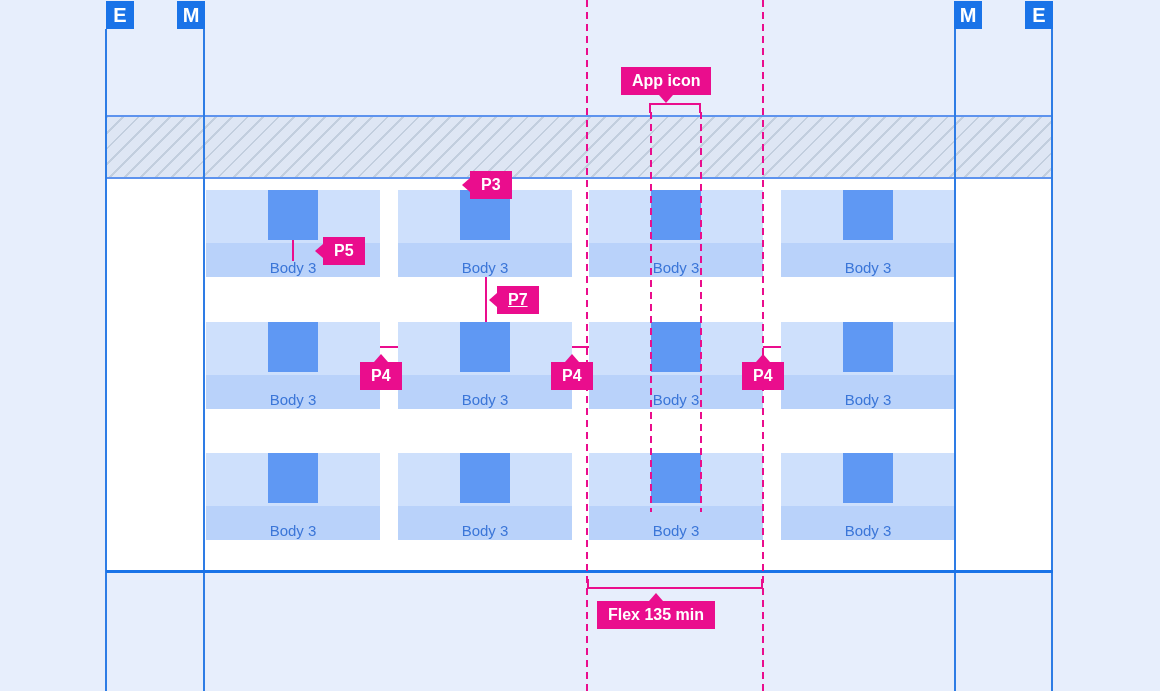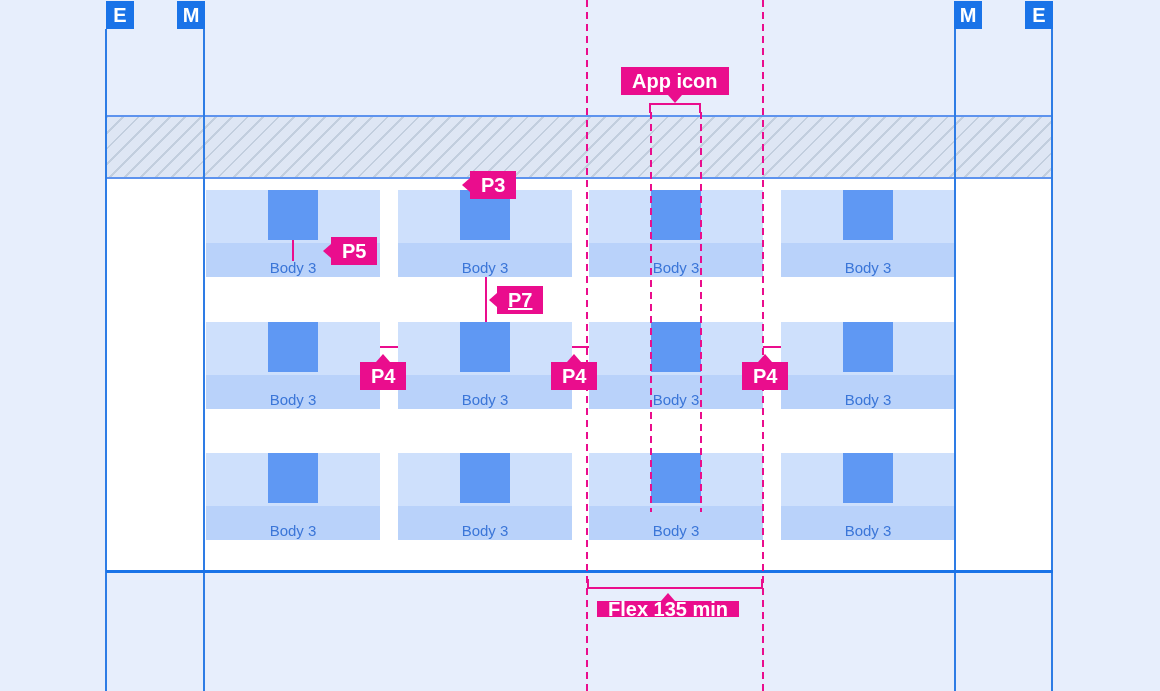"App icon" .plabel { font-size: 20px -> 16px }
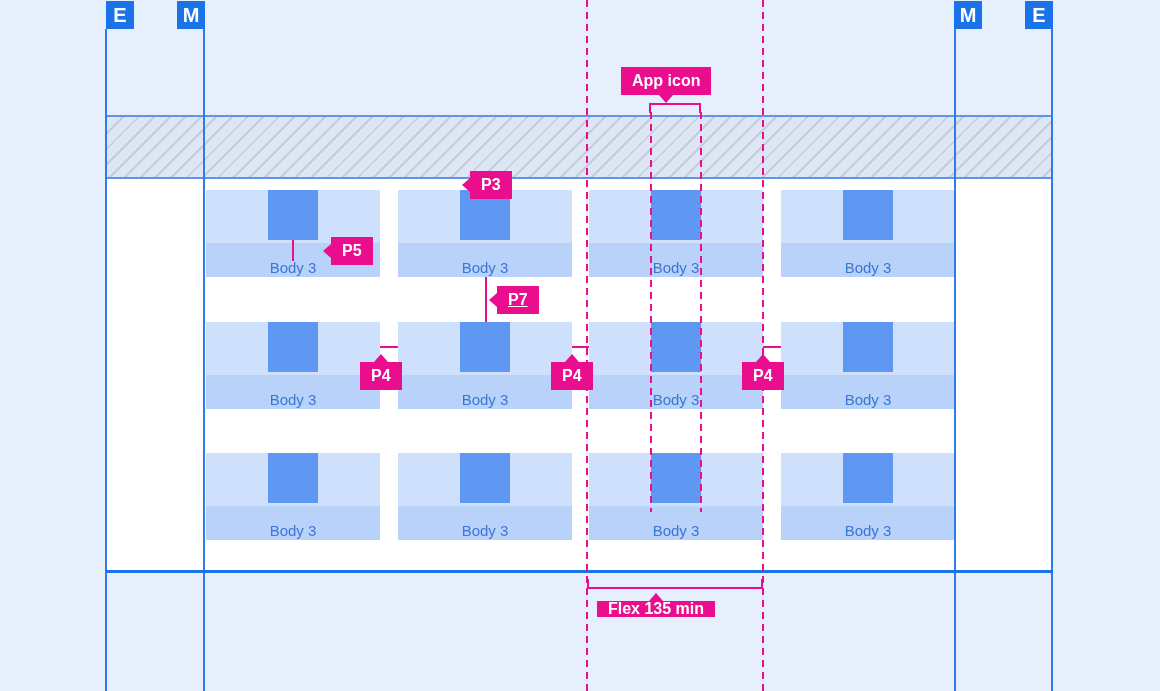"P5" .lbl-p5 { left: 331px -> 323px }
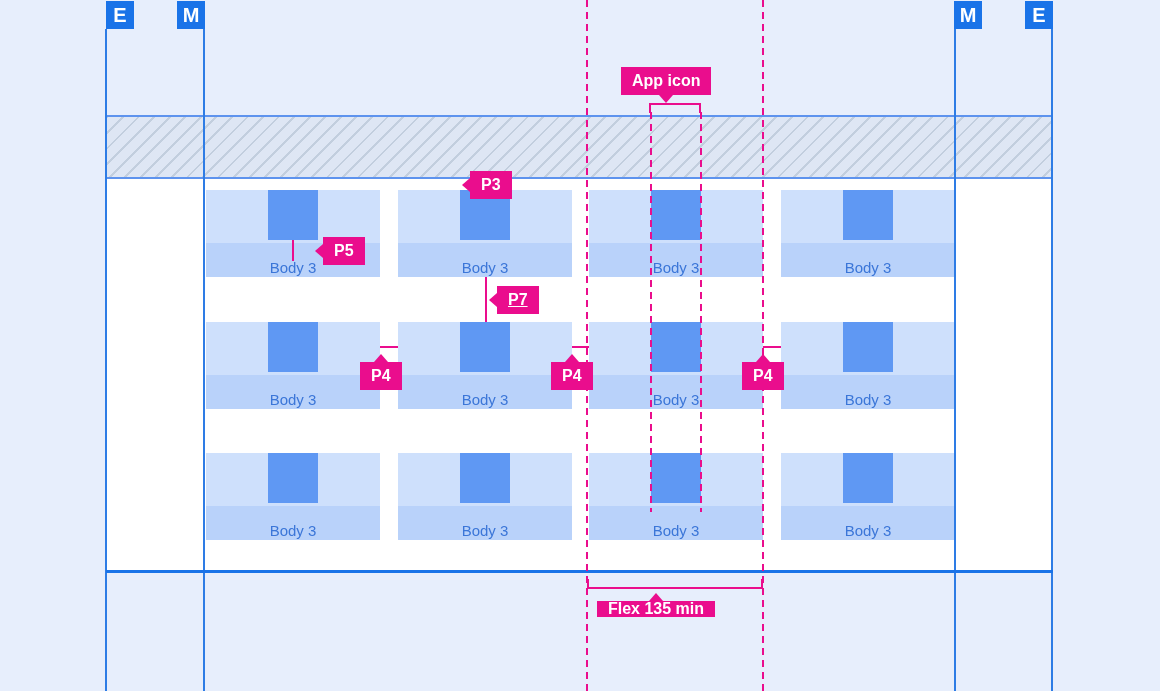"Flex 135 min" .lbl-flex { height: 16px -> 28px }
